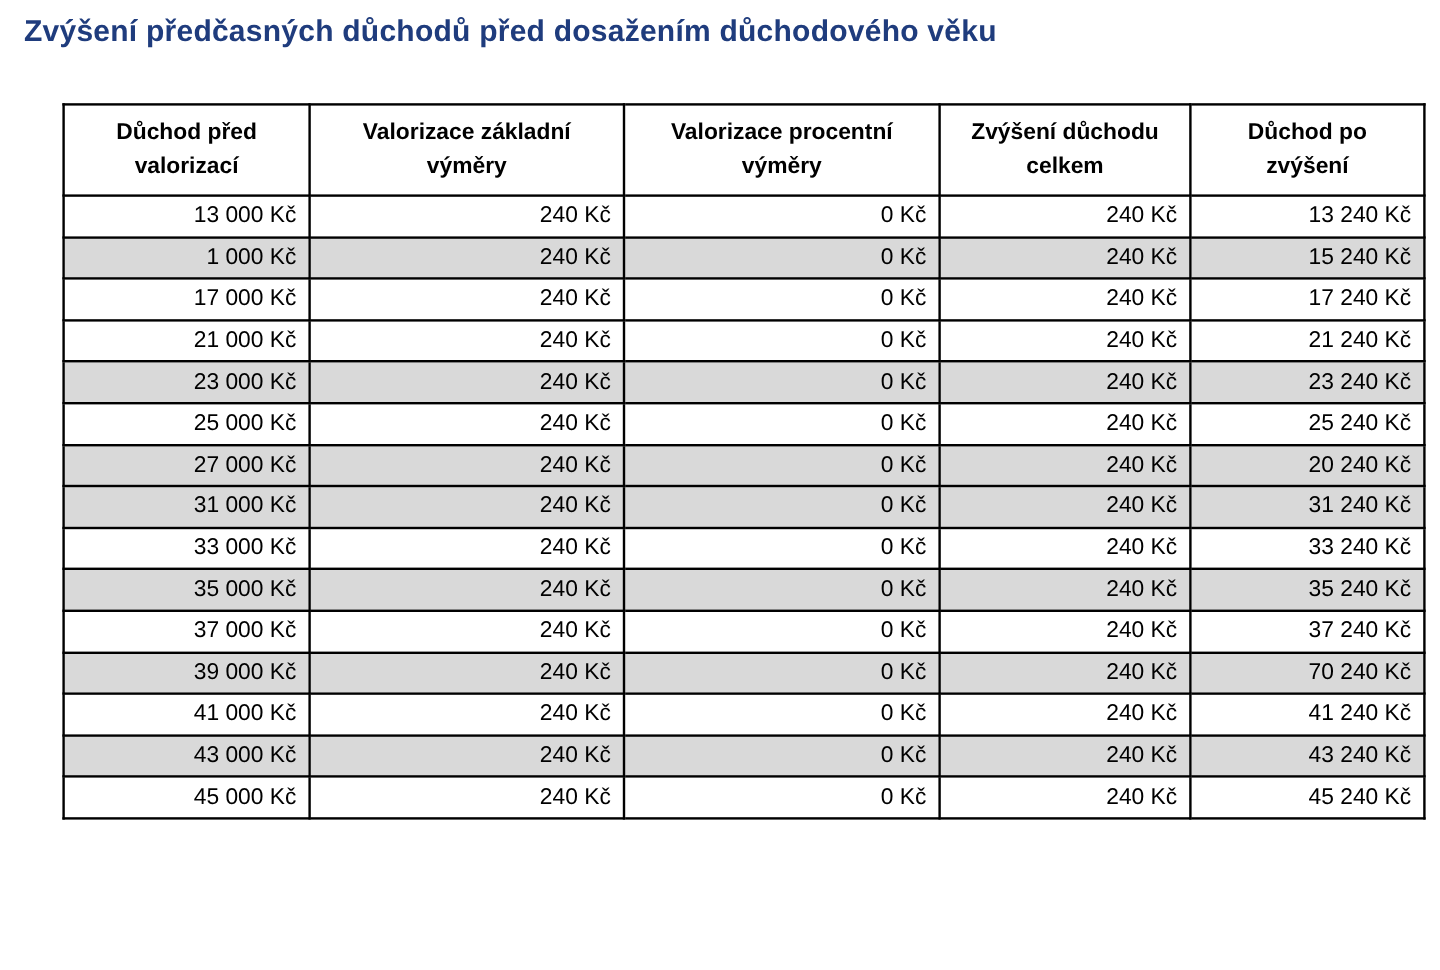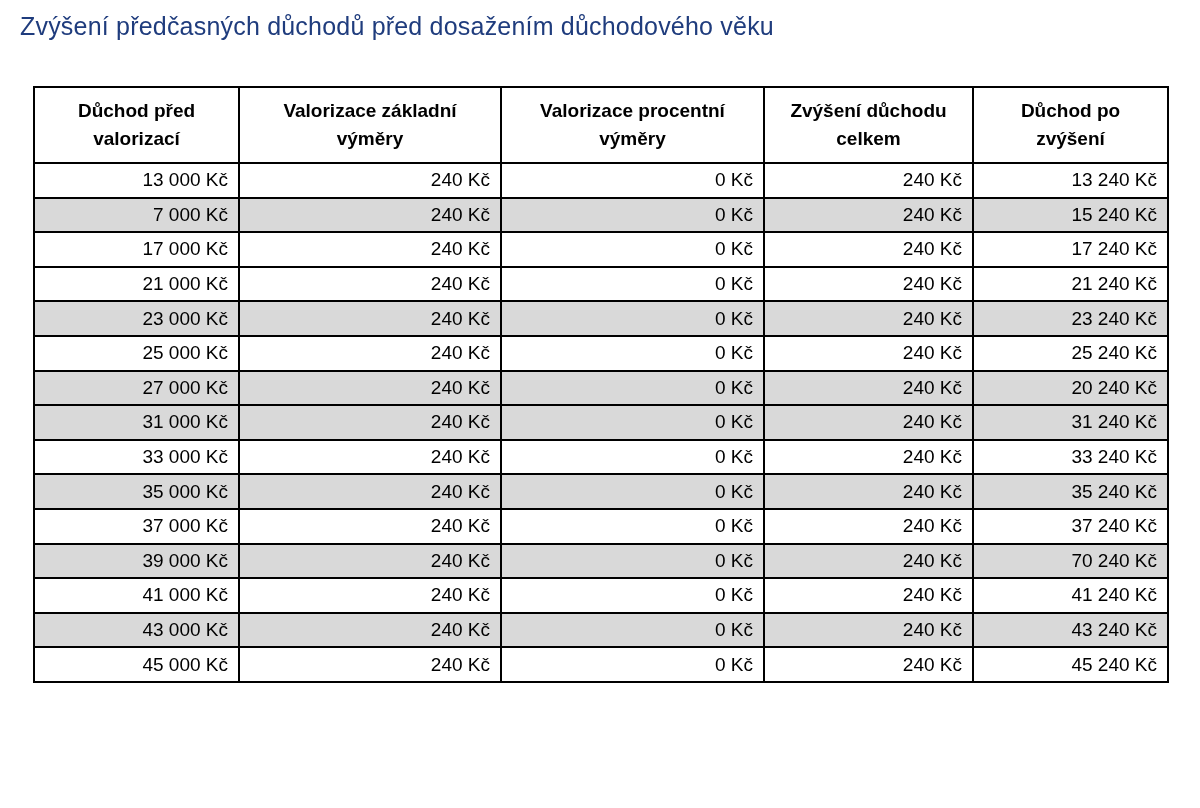"Zvýšení předčasných důchodů před" .title { font-weight: normal -> bold }
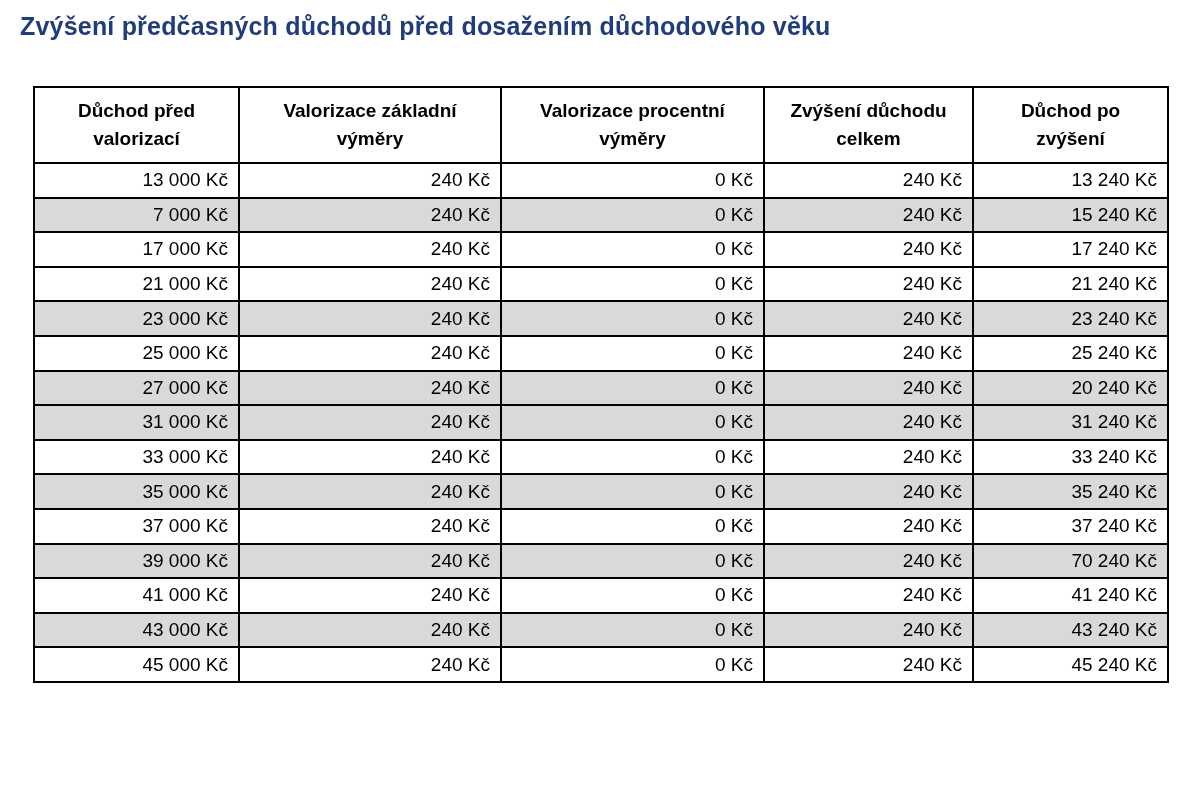"Důchod před" table.pension-table { margin: 45px 0 0 33px -> 45px 0 0 52px }
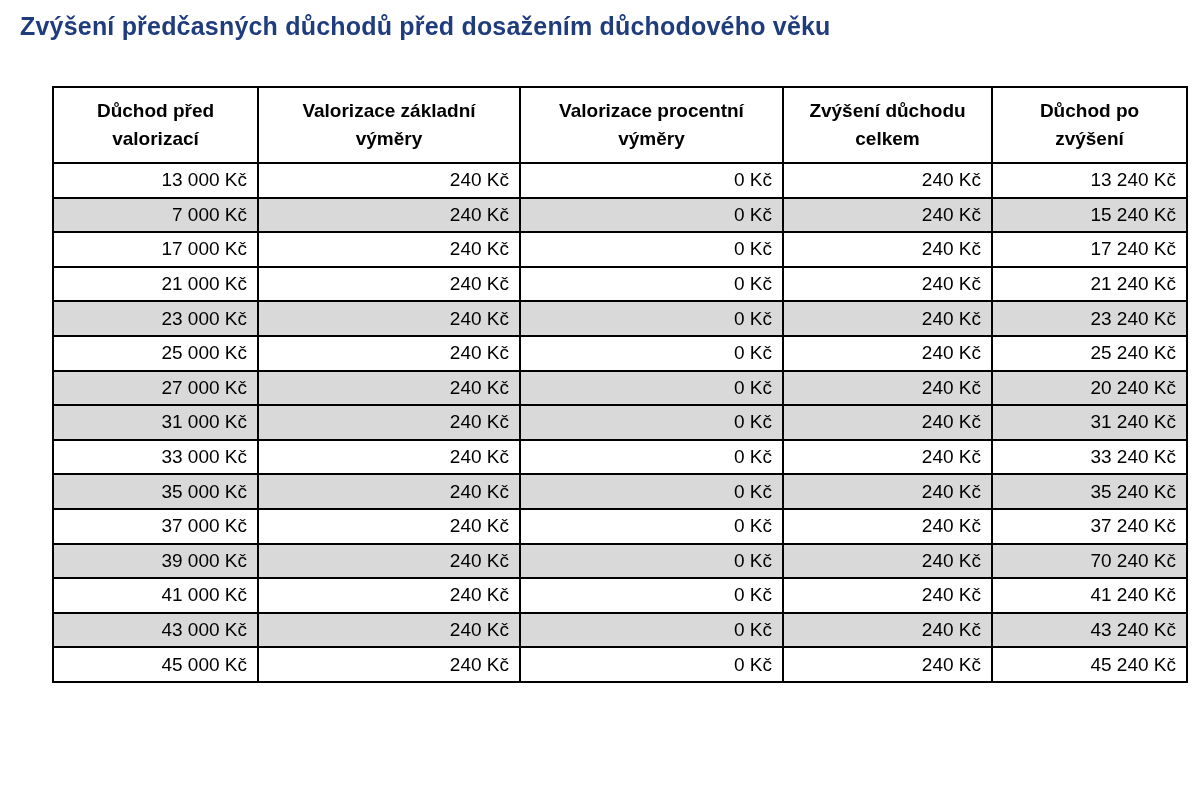"7 000 Kč" td { text: 7 000 -> 1 000 }
